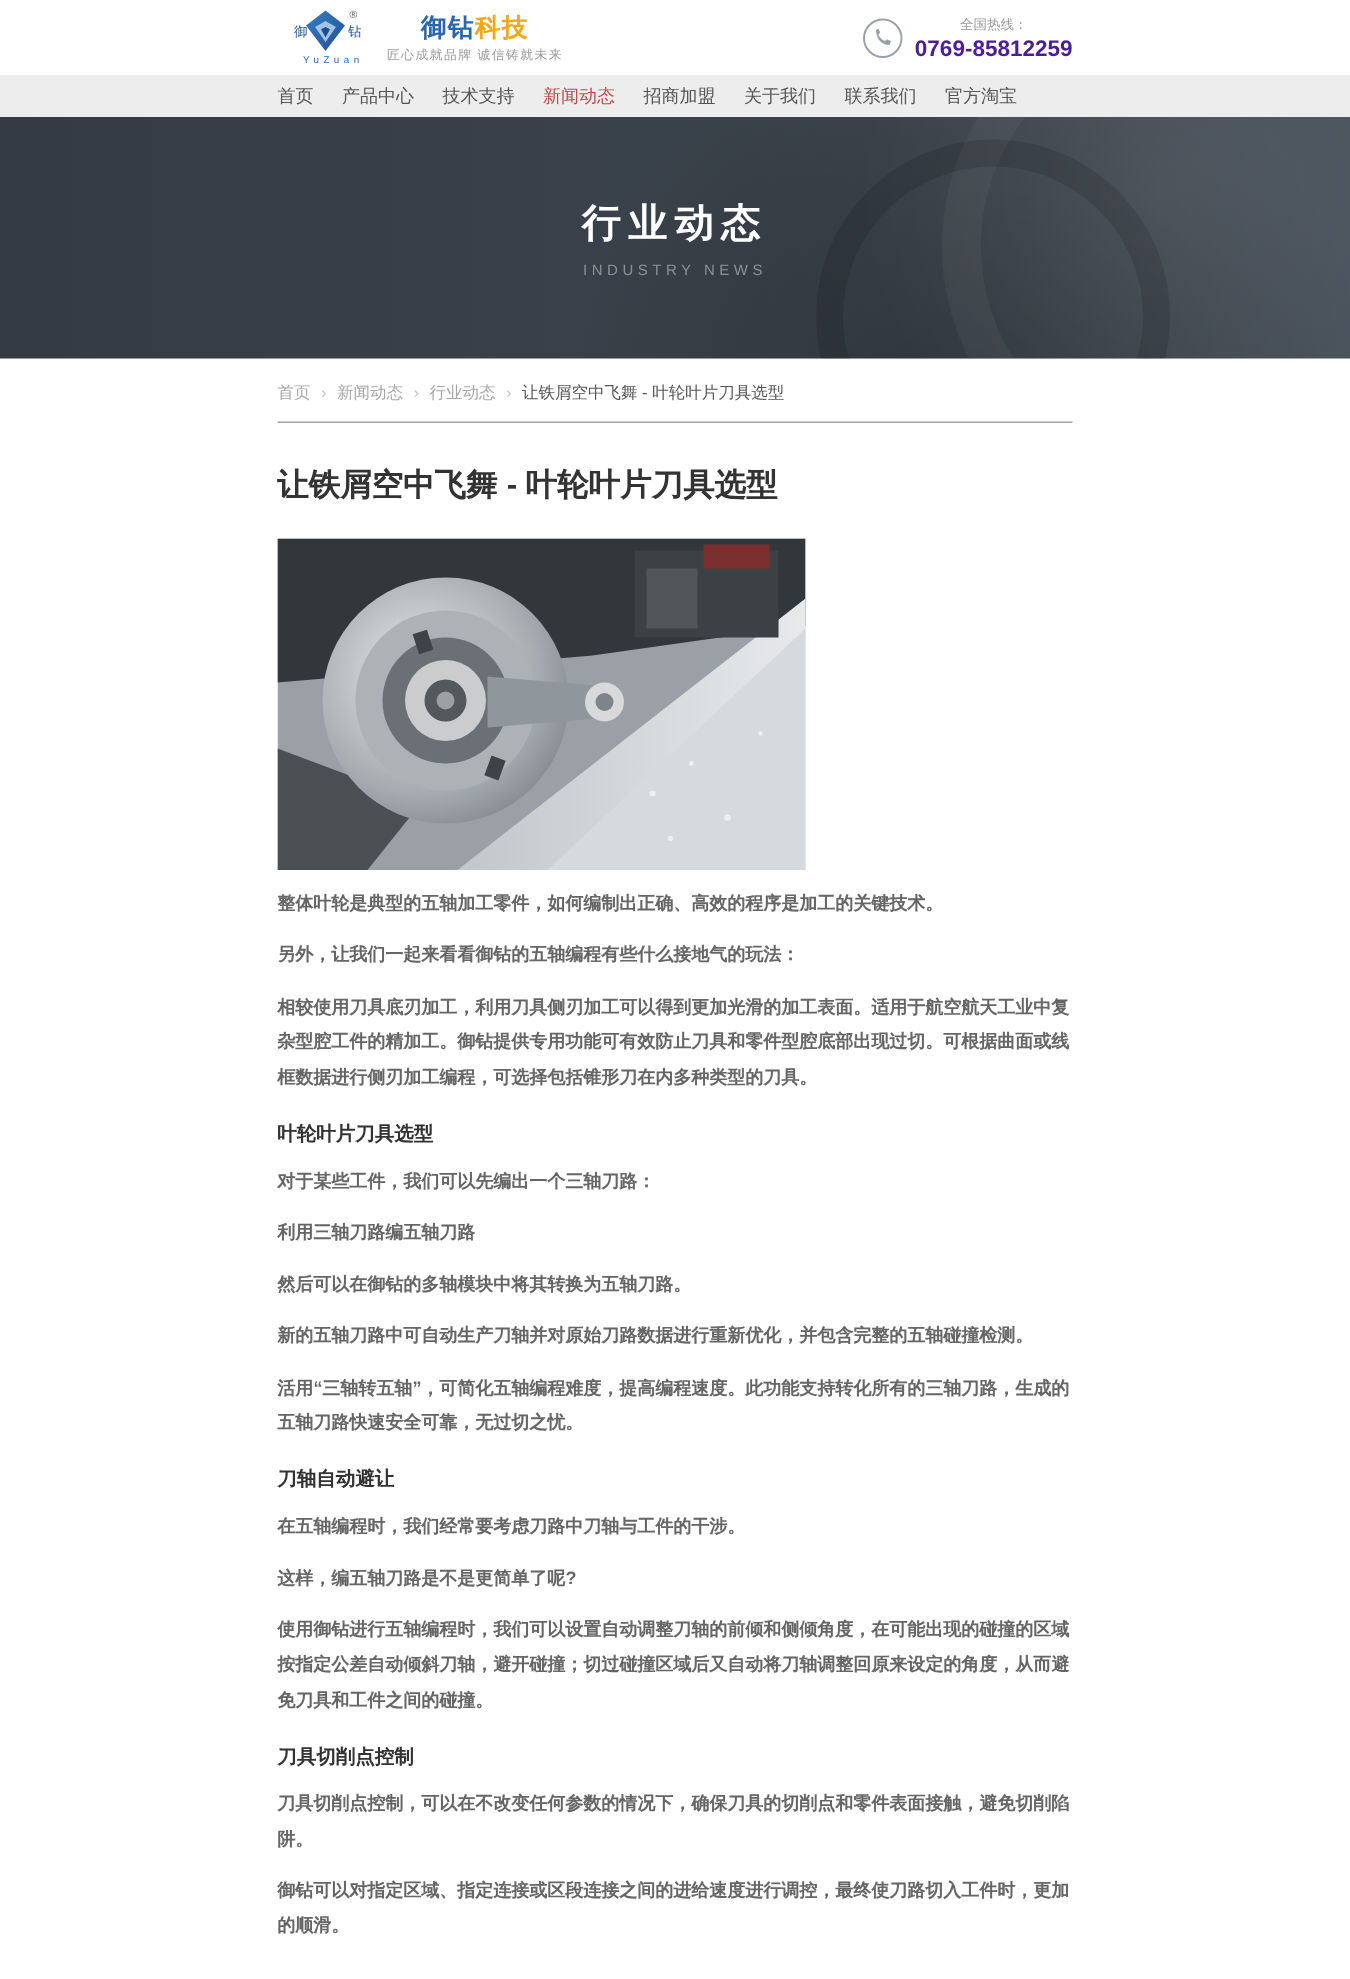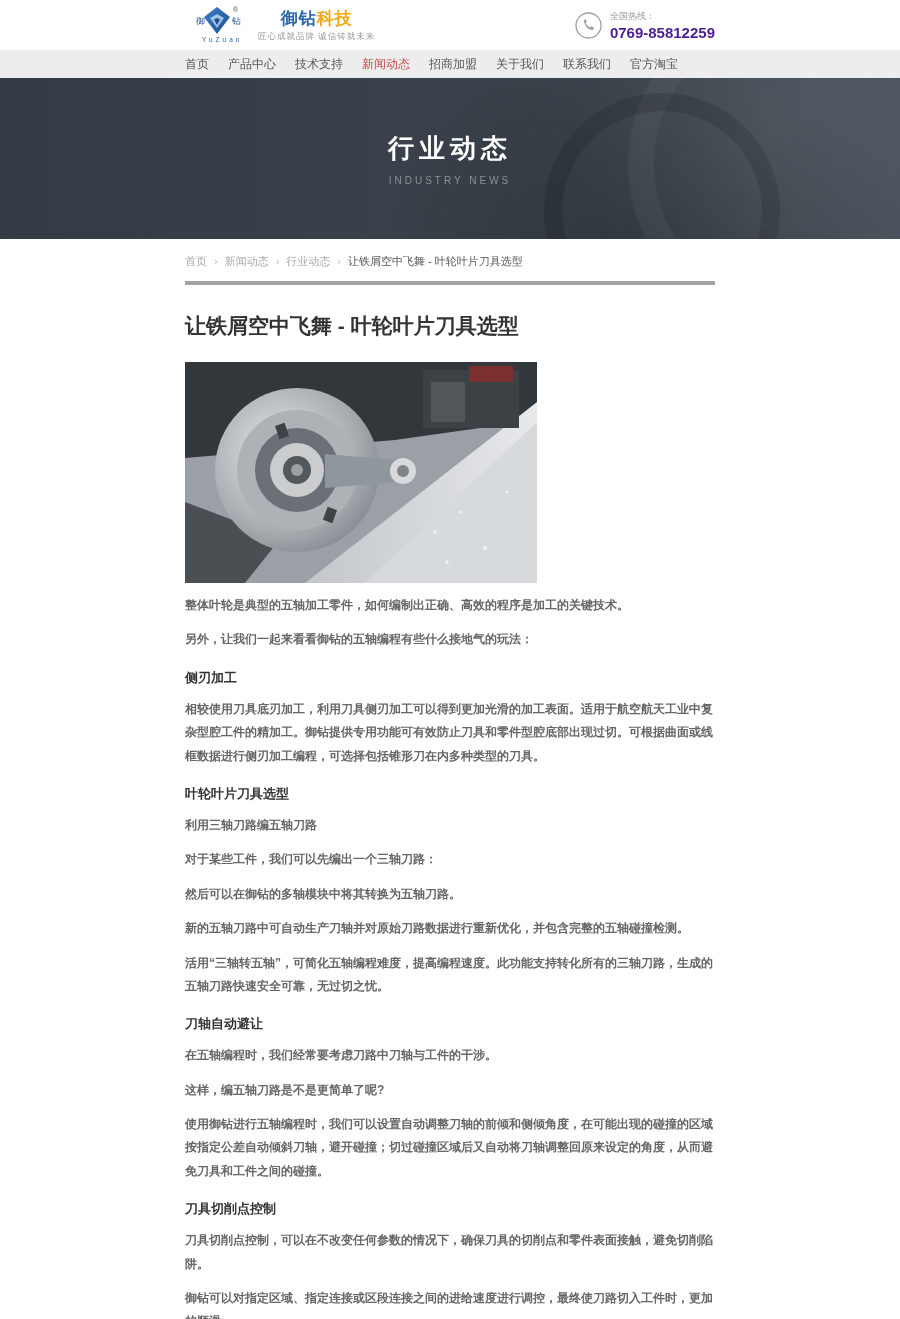"全国热线：" .hotline { text-align: none -> center }
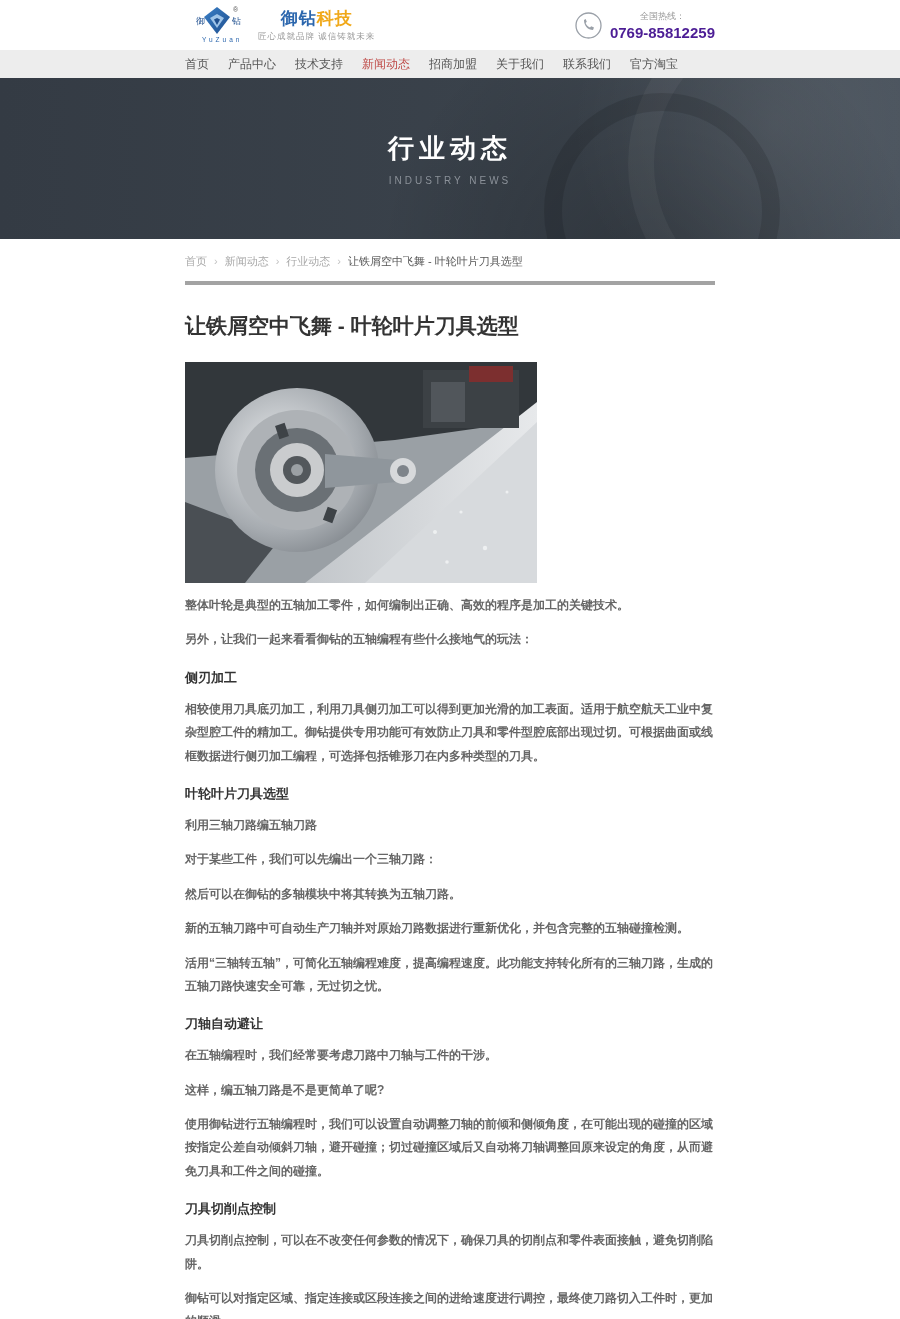"首页 › 新闻动态 › 行业动态" .crumb-row { border-bottom: 4px solid #a3a3a3 -> 1px solid #a3a3a3 }
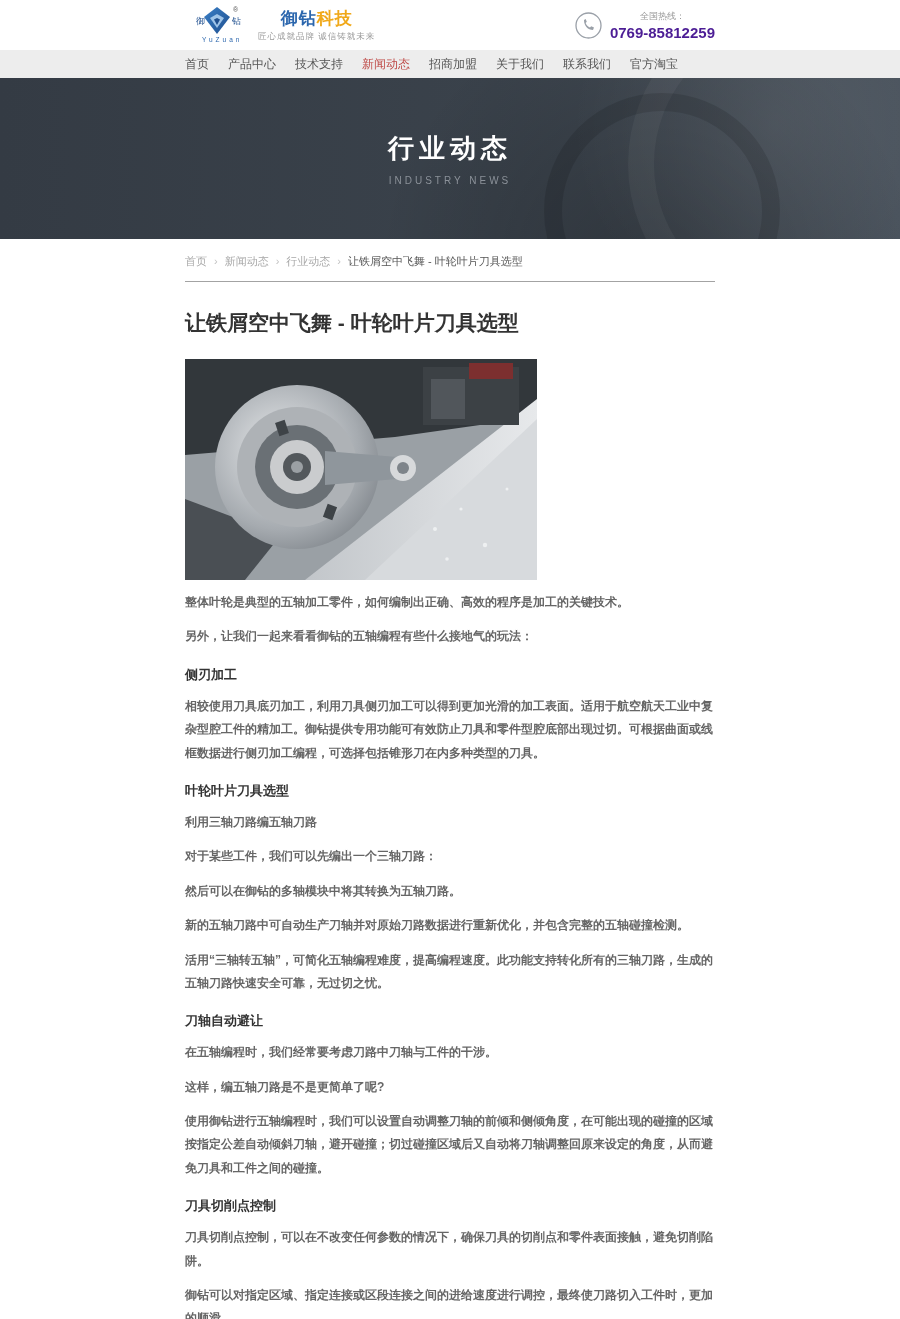"侧刃加工" h3 { html: <h3>侧刃加工</h3> -> none }
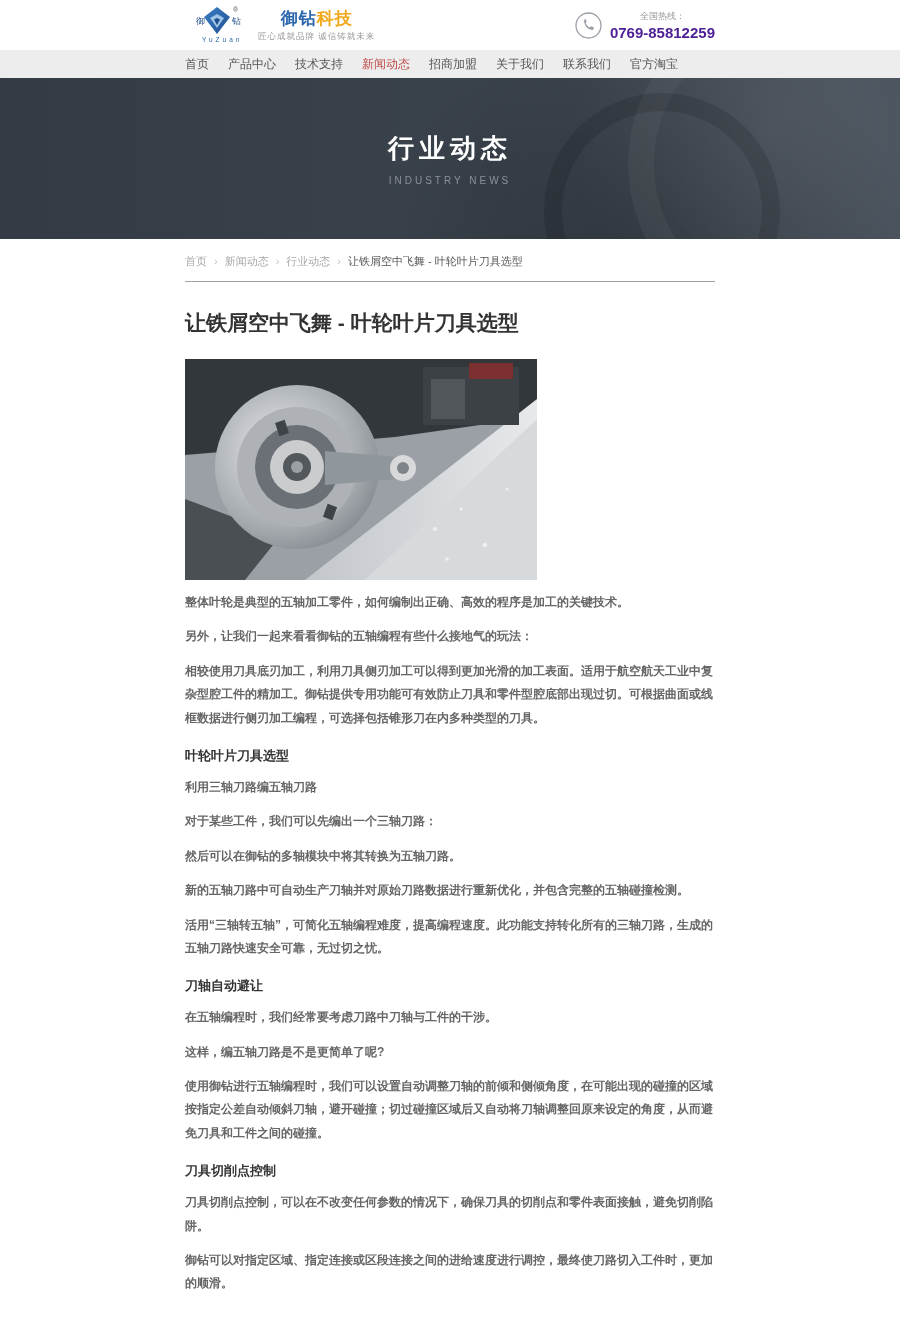"利用三轴刀路编五轴刀路" p { order: before "对于某些工件，我们可以先编出一个三轴刀路：" -> after "对于某些工件，我们可以先编出一个三轴刀路：" }
